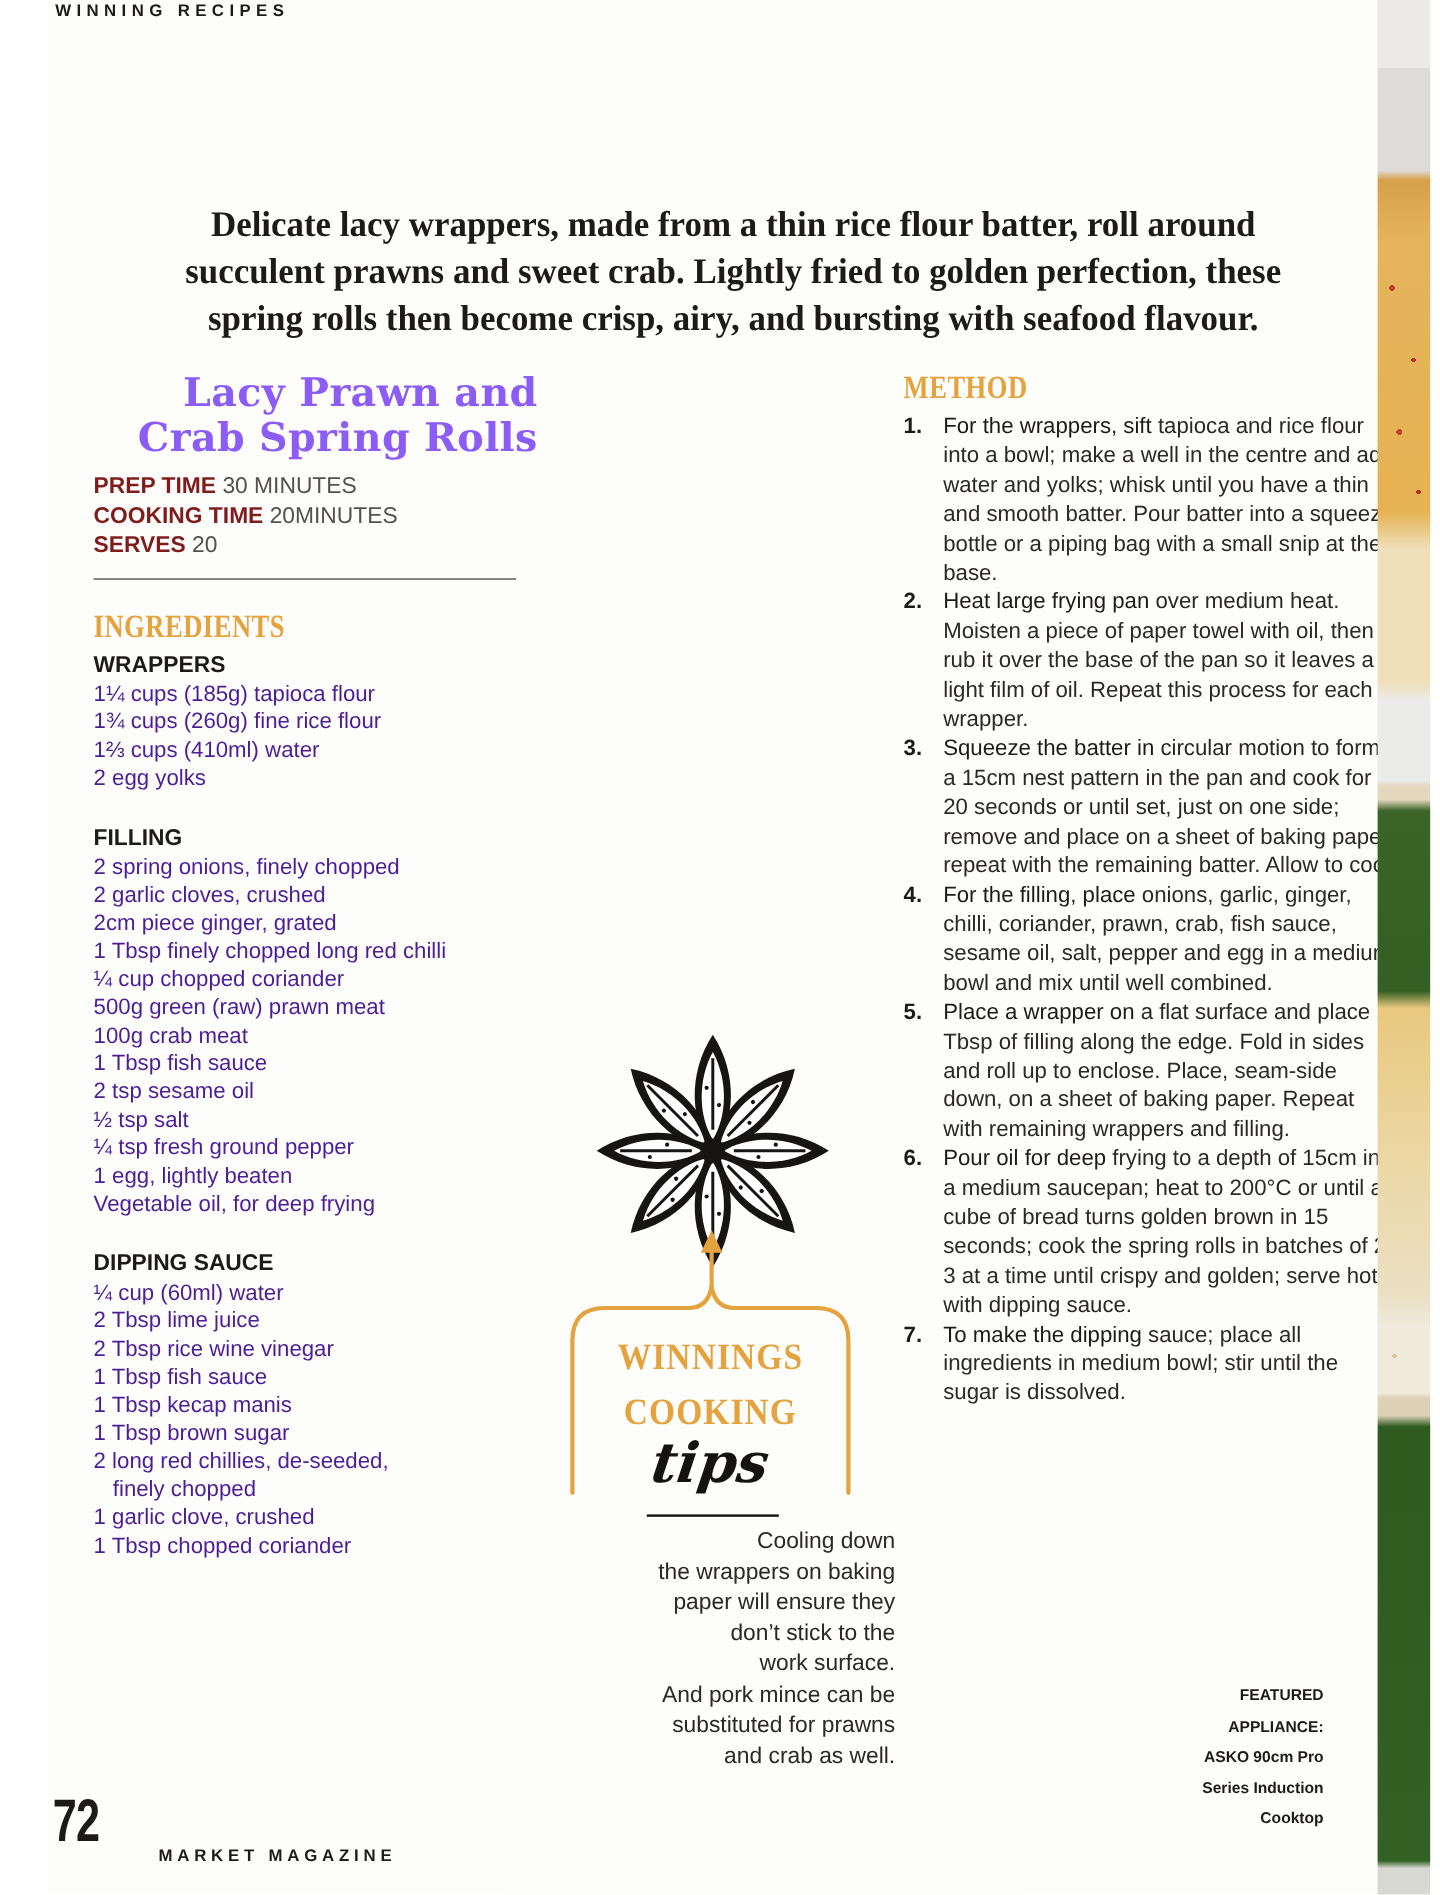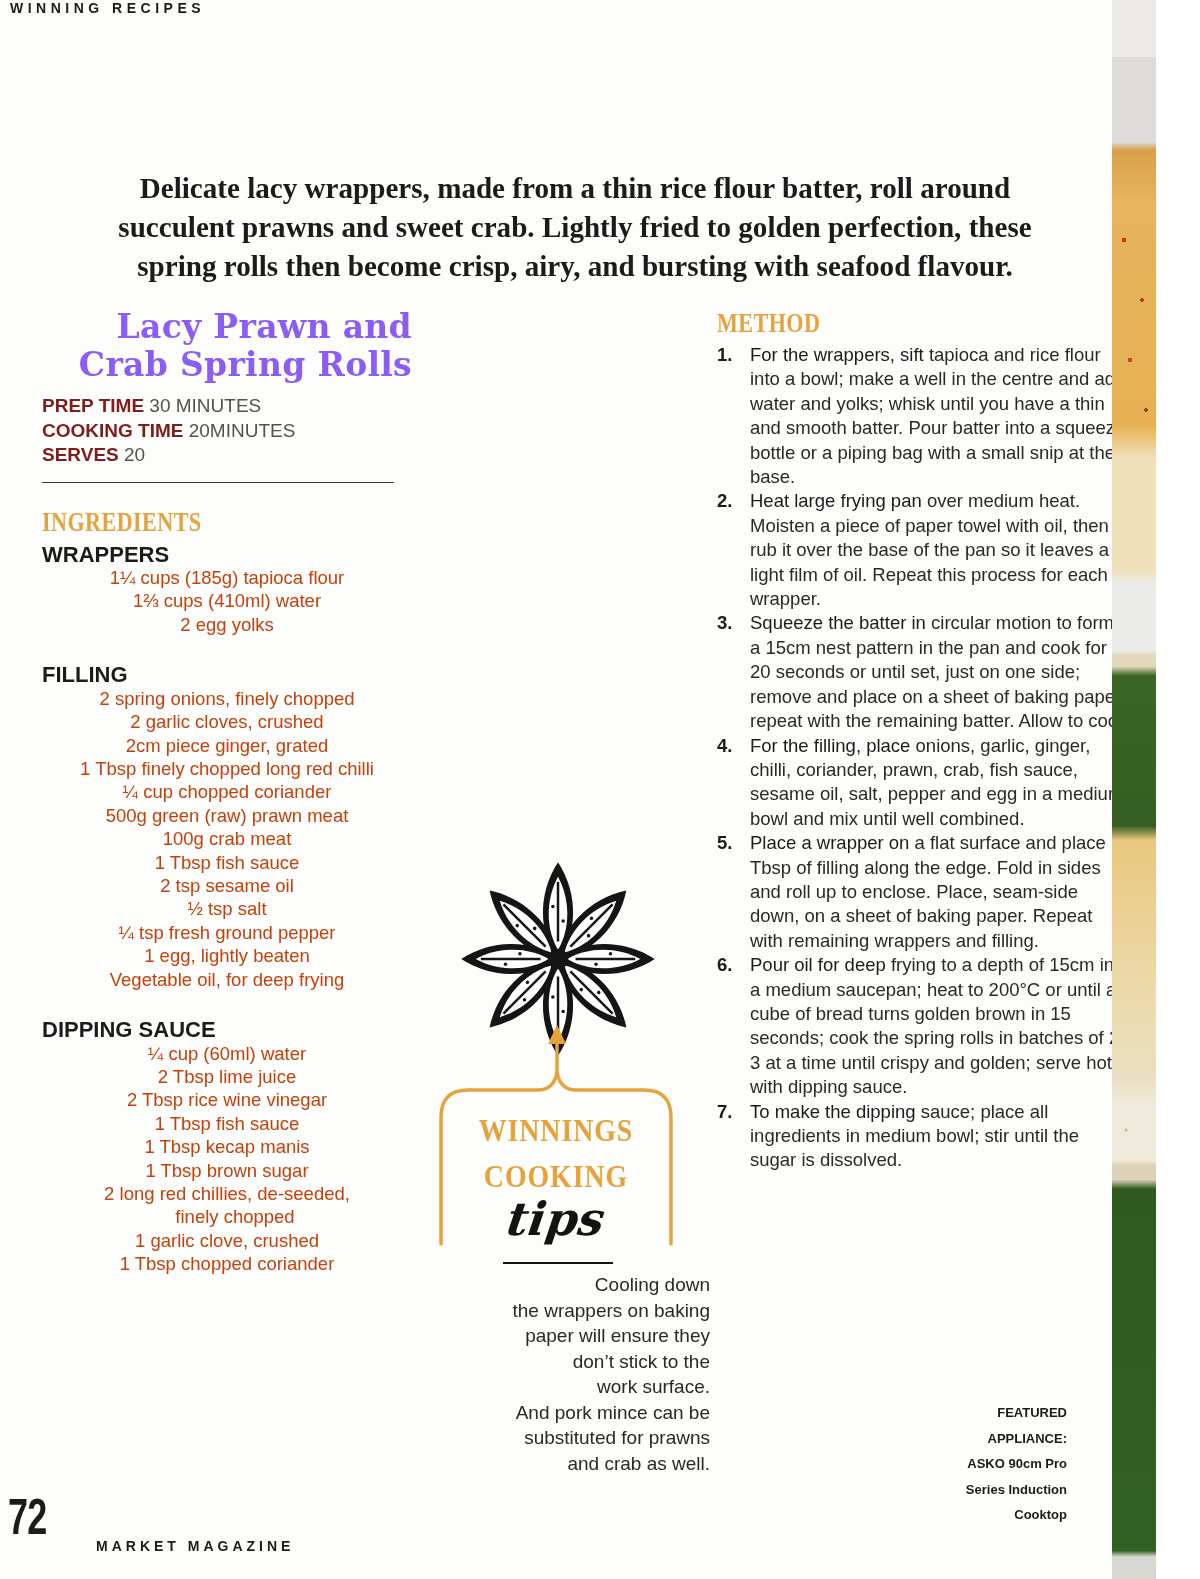"WINNING RECIPES" .page { margin-left: none -> 36px }
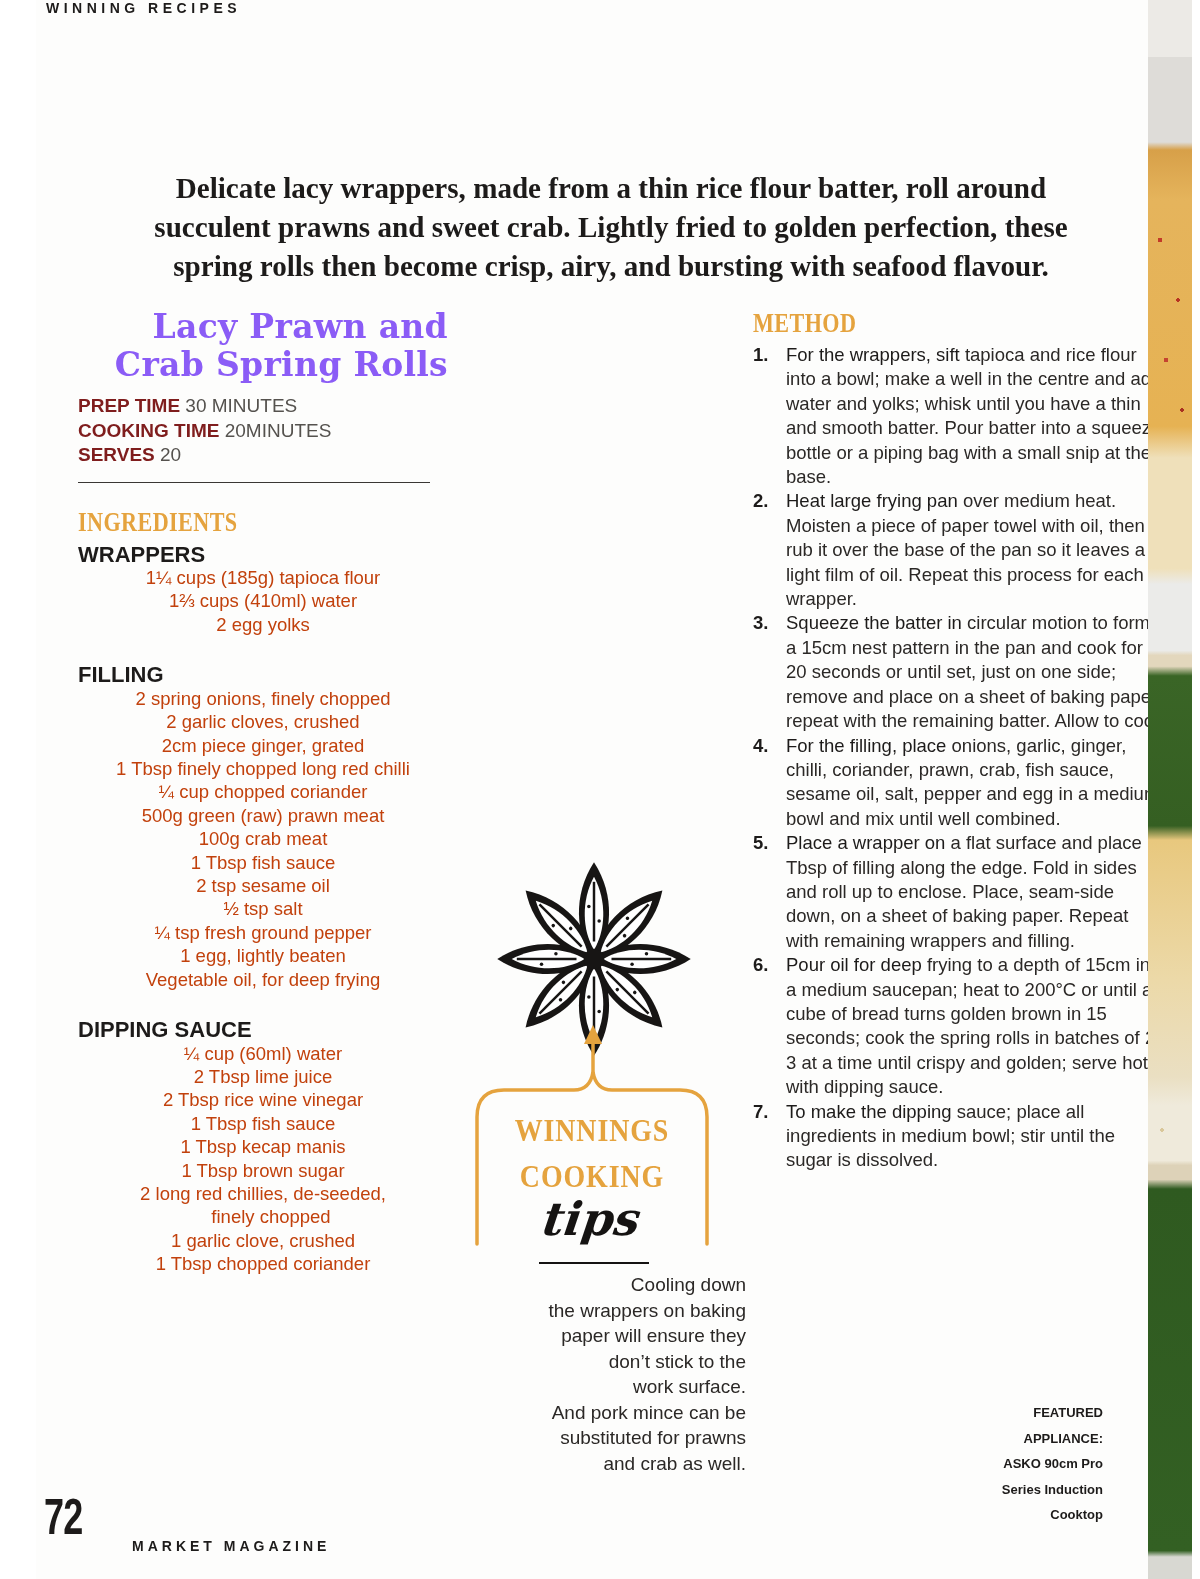"WRAPPERS" .group-name { font-size: 22px -> 19px }
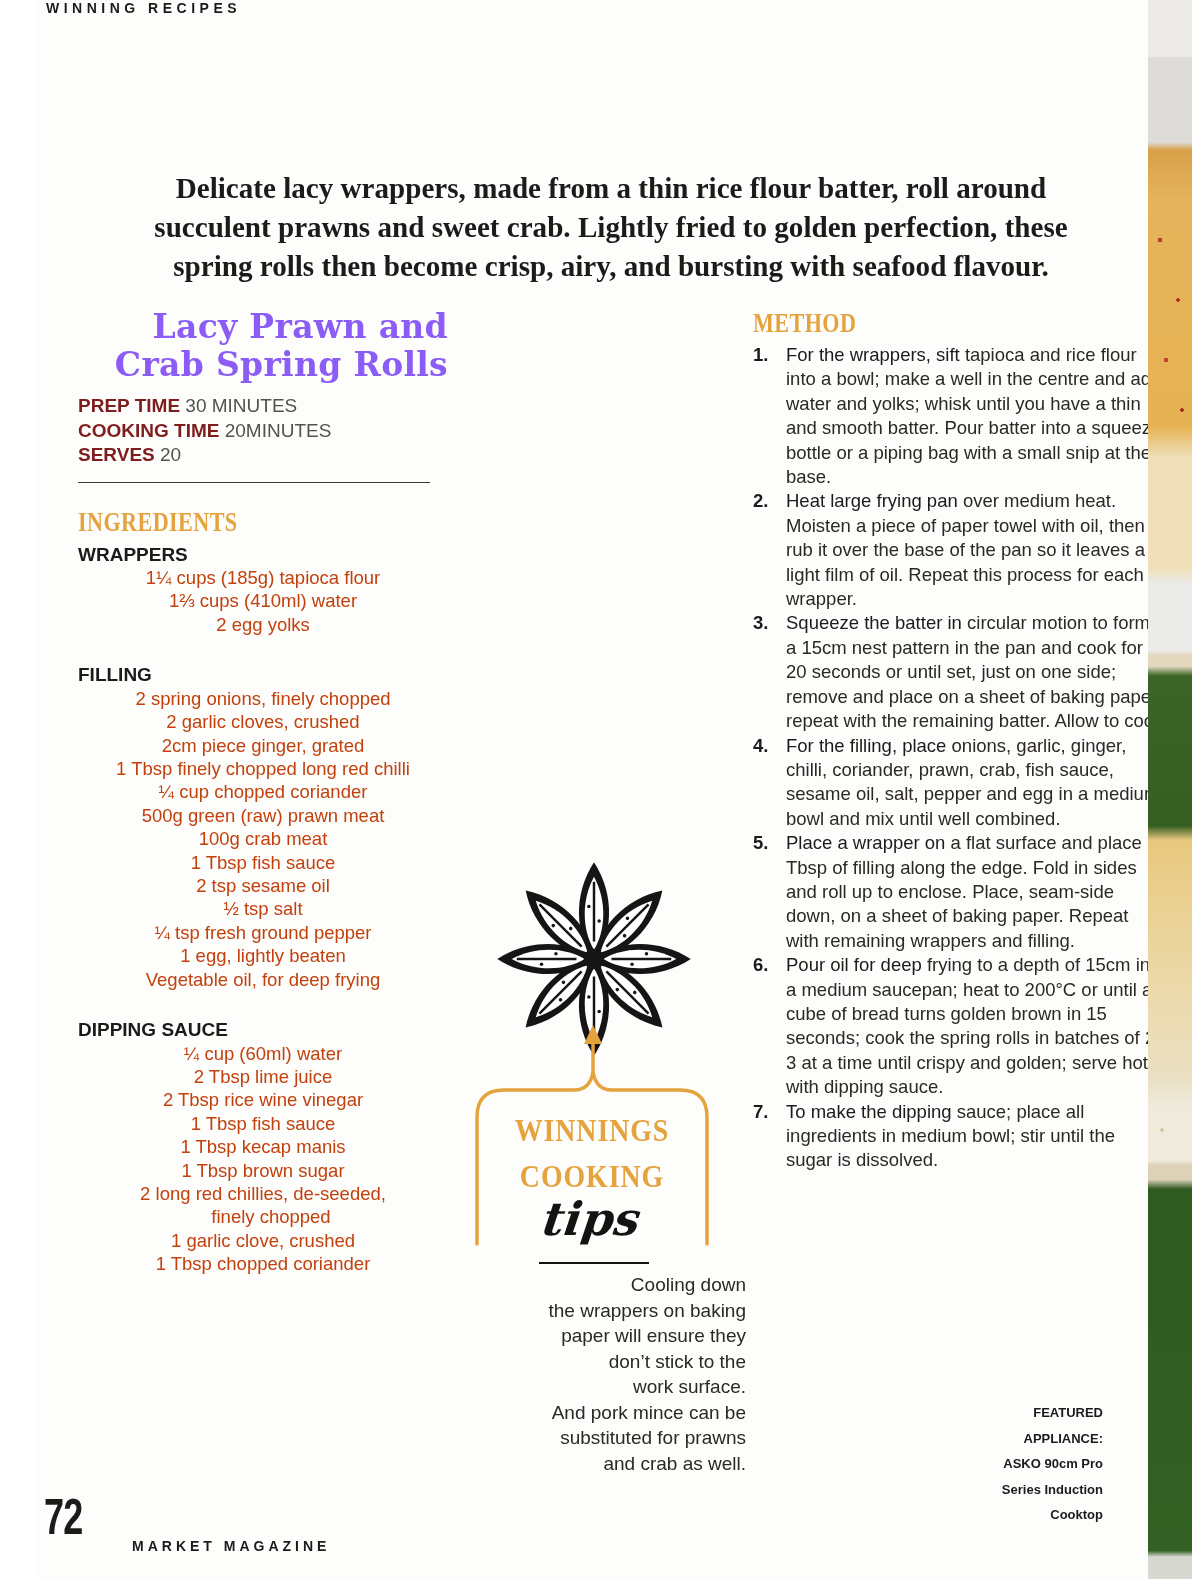"1¼ cups (185g) tapioca flour" .ing { color: #c2410c -> #4c1d95; text-align: center -> none }
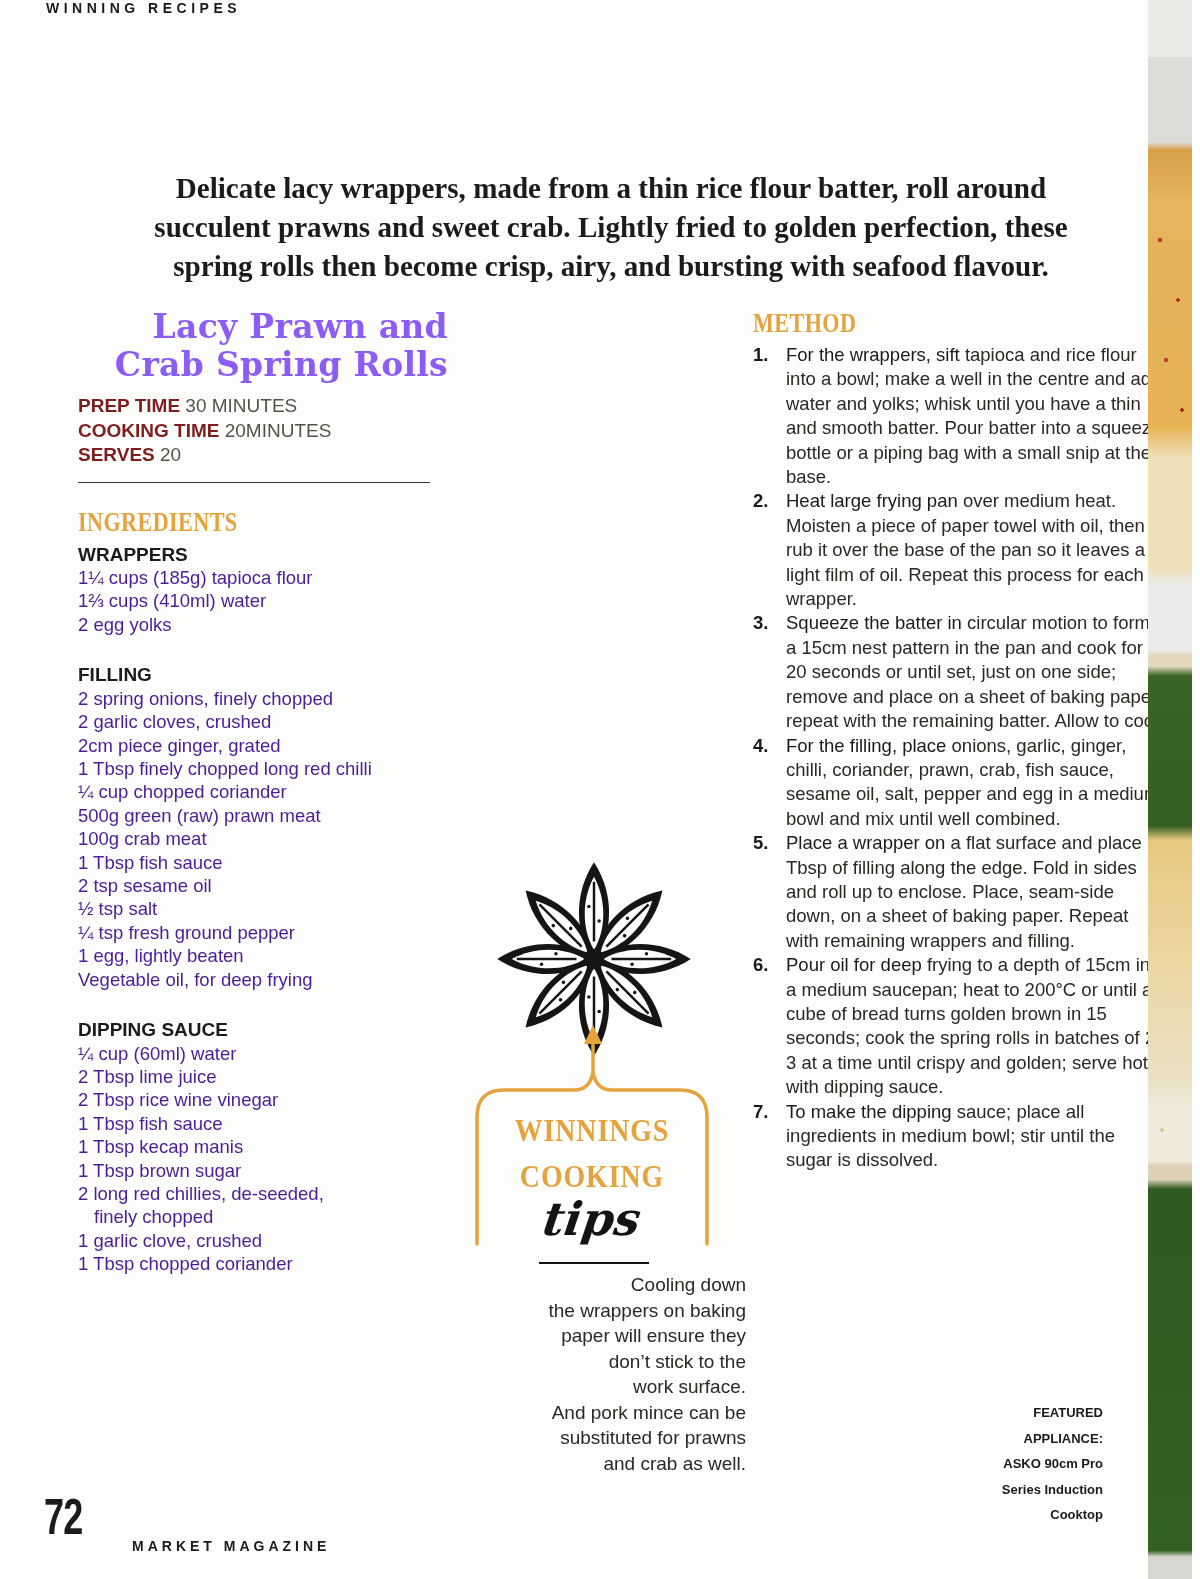"1¾ cups (260g) fine rice" div.ing { html: none -> <div>1¾ cups (260g) fine rice flour</div> }
